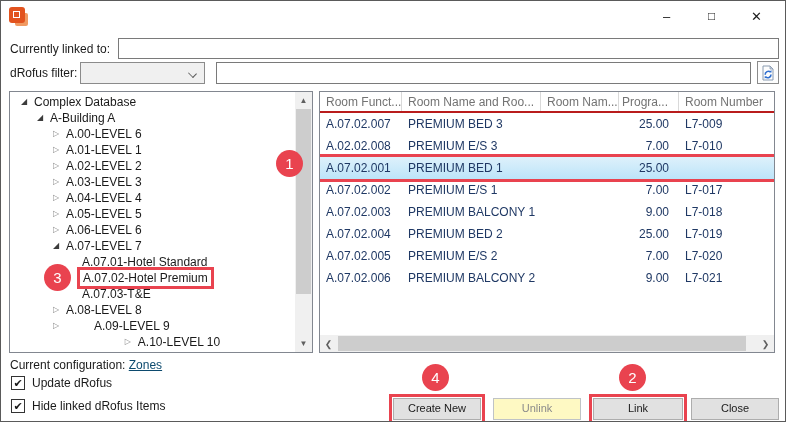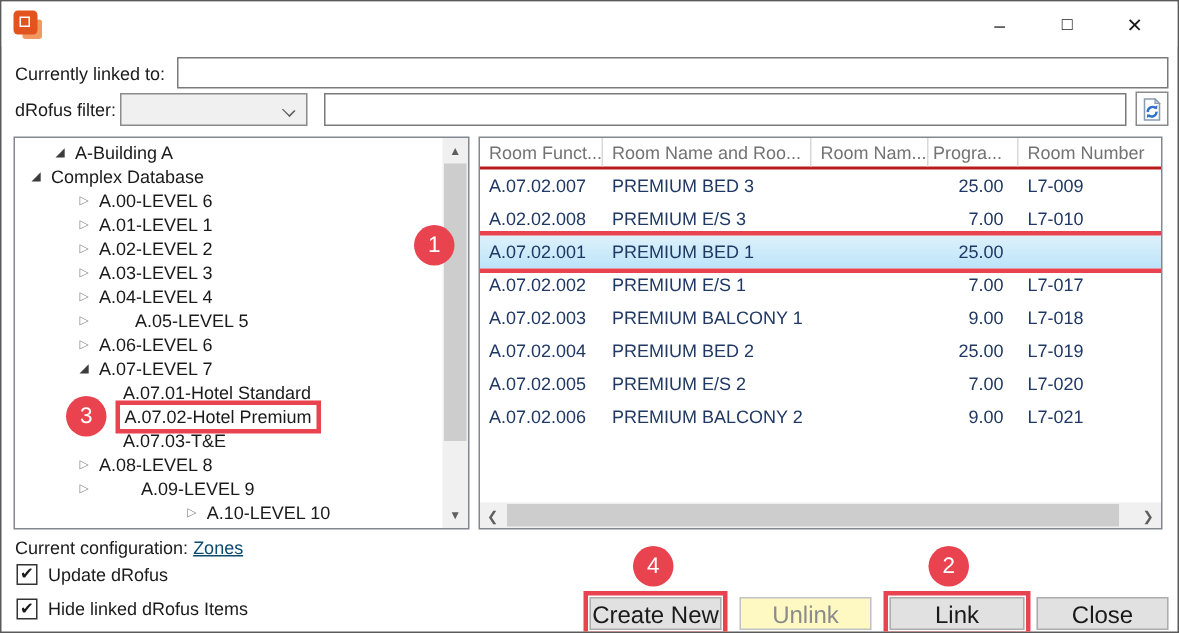"A-Building A" div.tree-item { order: before "Complex Database" -> after "Complex Database" }
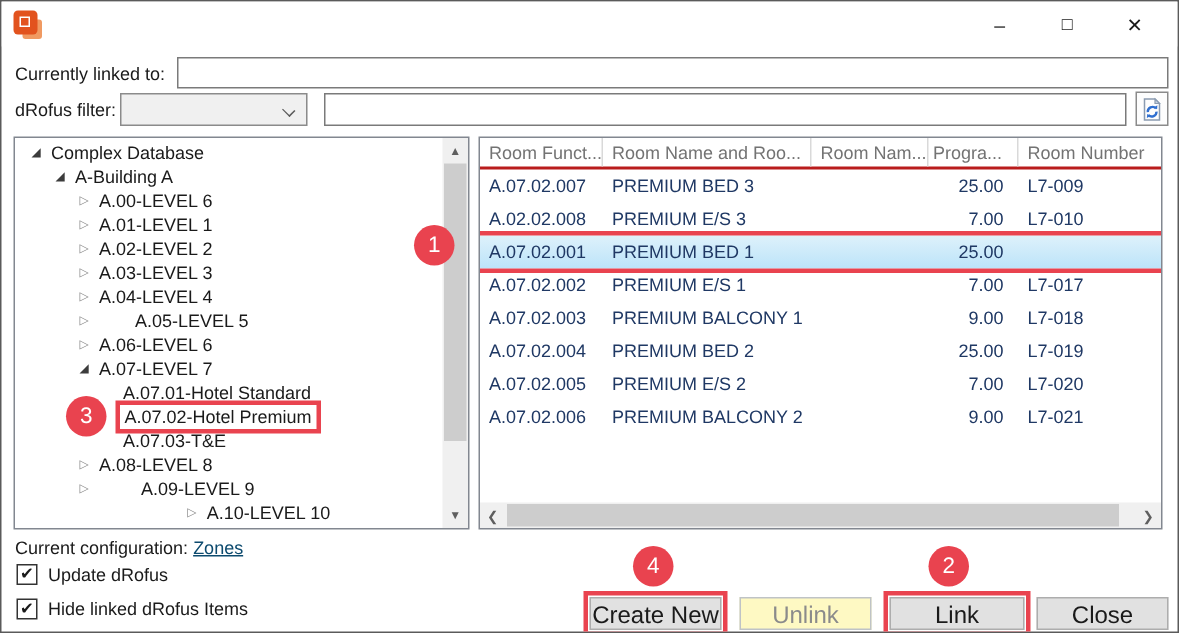"A.05-LEVEL 5" div.tree-item { gap: 24px -> none }
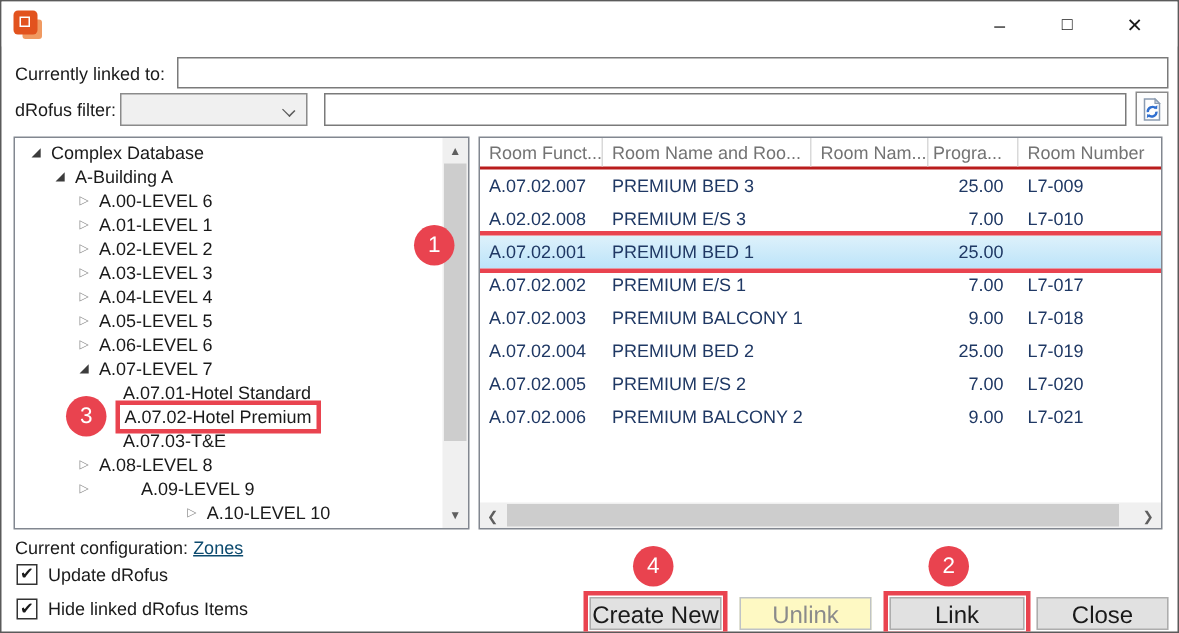"Create New" .btn { font-size: 16px -> 11px }
